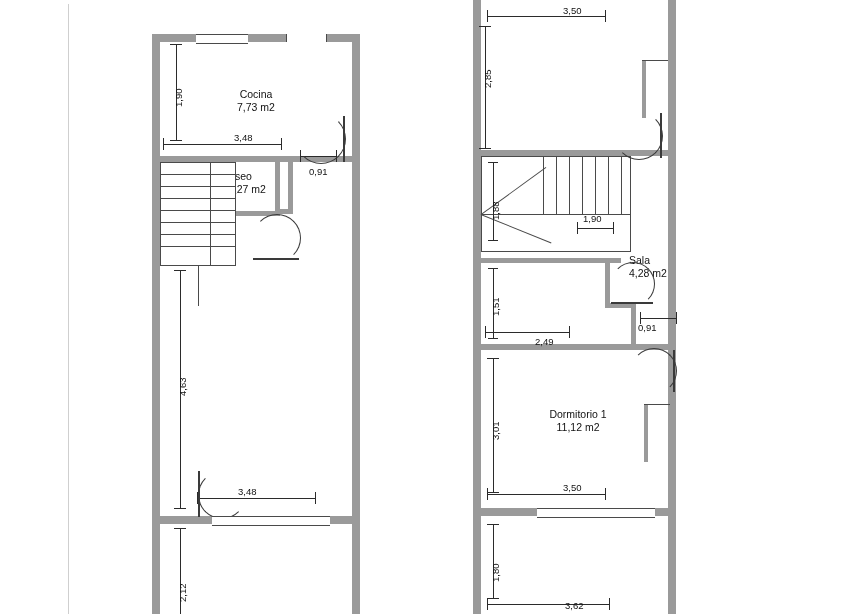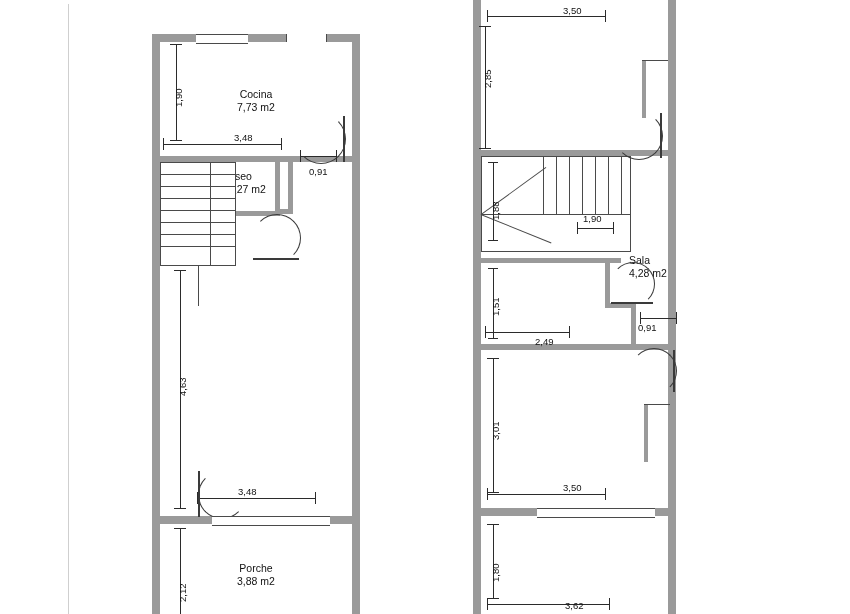"Dormitorio 1" div.room-label { html: none -> <div> <span>Dormitorio 1</span> <span>11,12 m2</span> </div> }
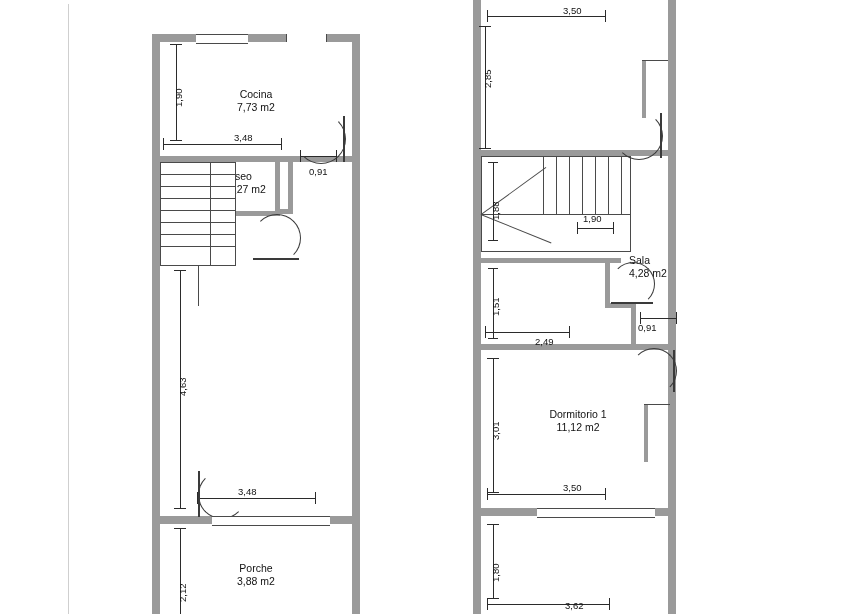"Porche" div.room-label { html: <div> <span>Porche</span> <span>3,88 m2</span> </div> -> none }
